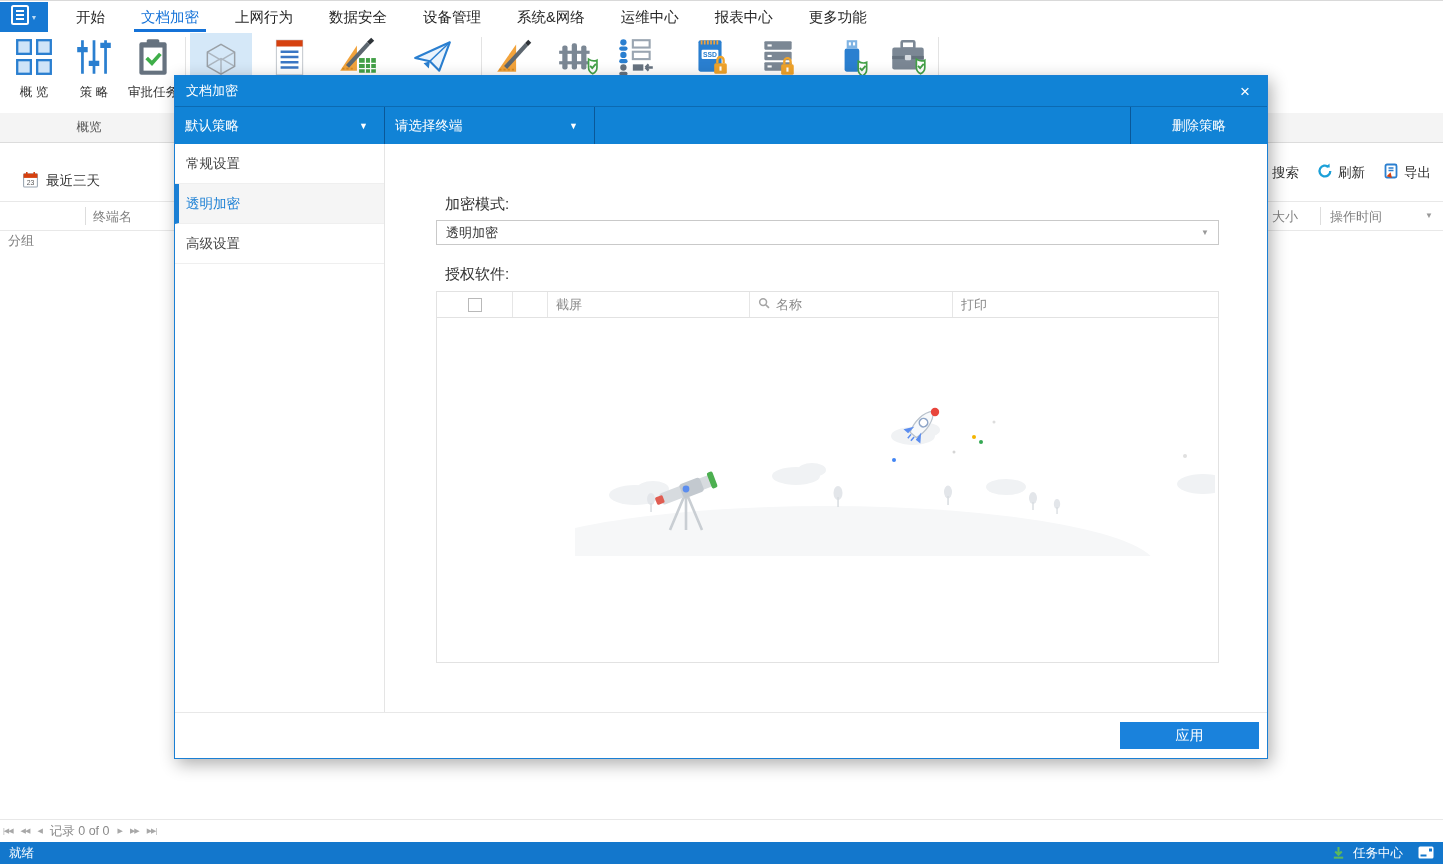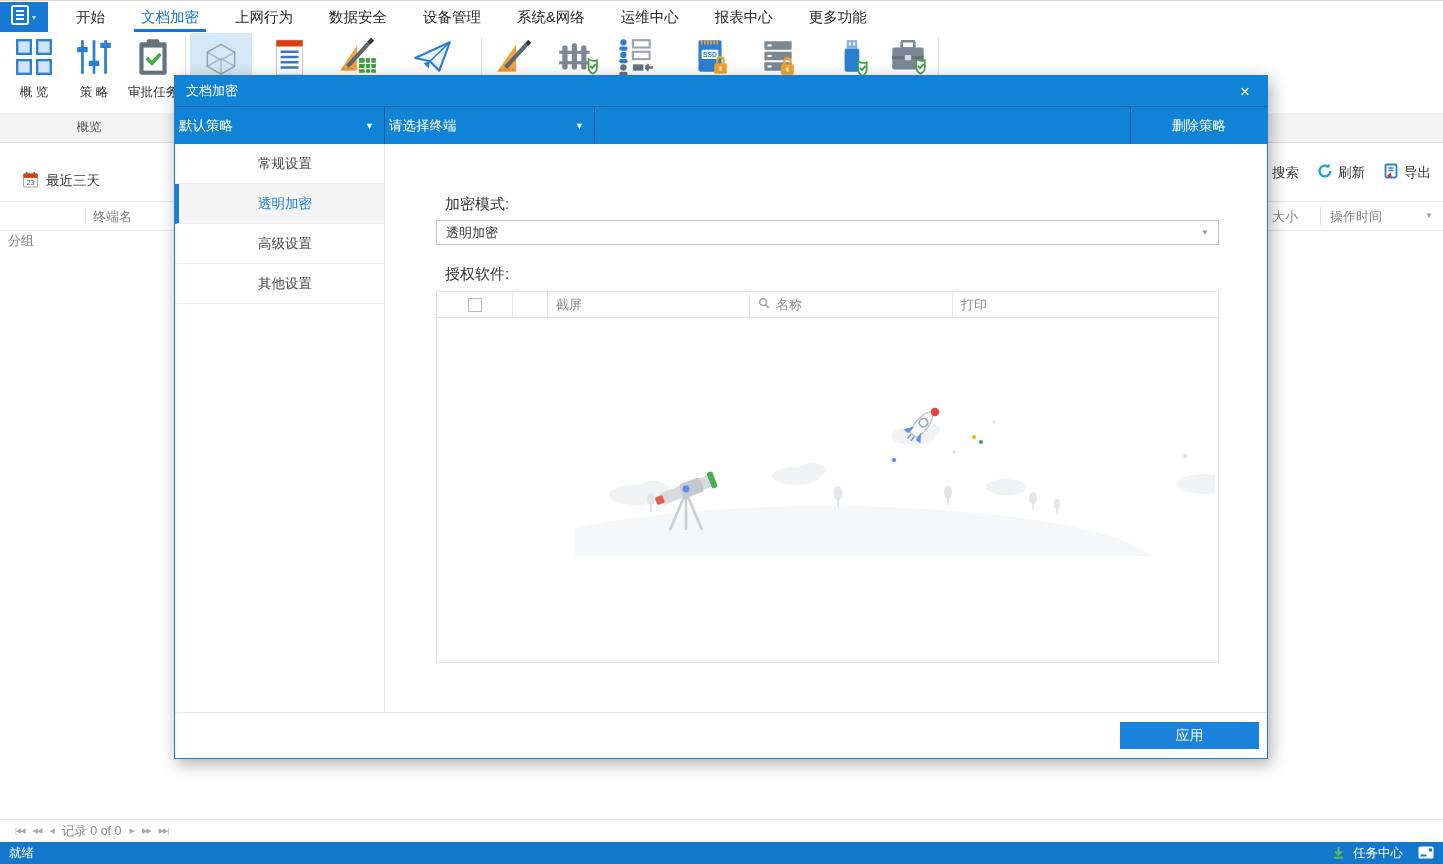"开始" .clickable { text-align: center -> none }
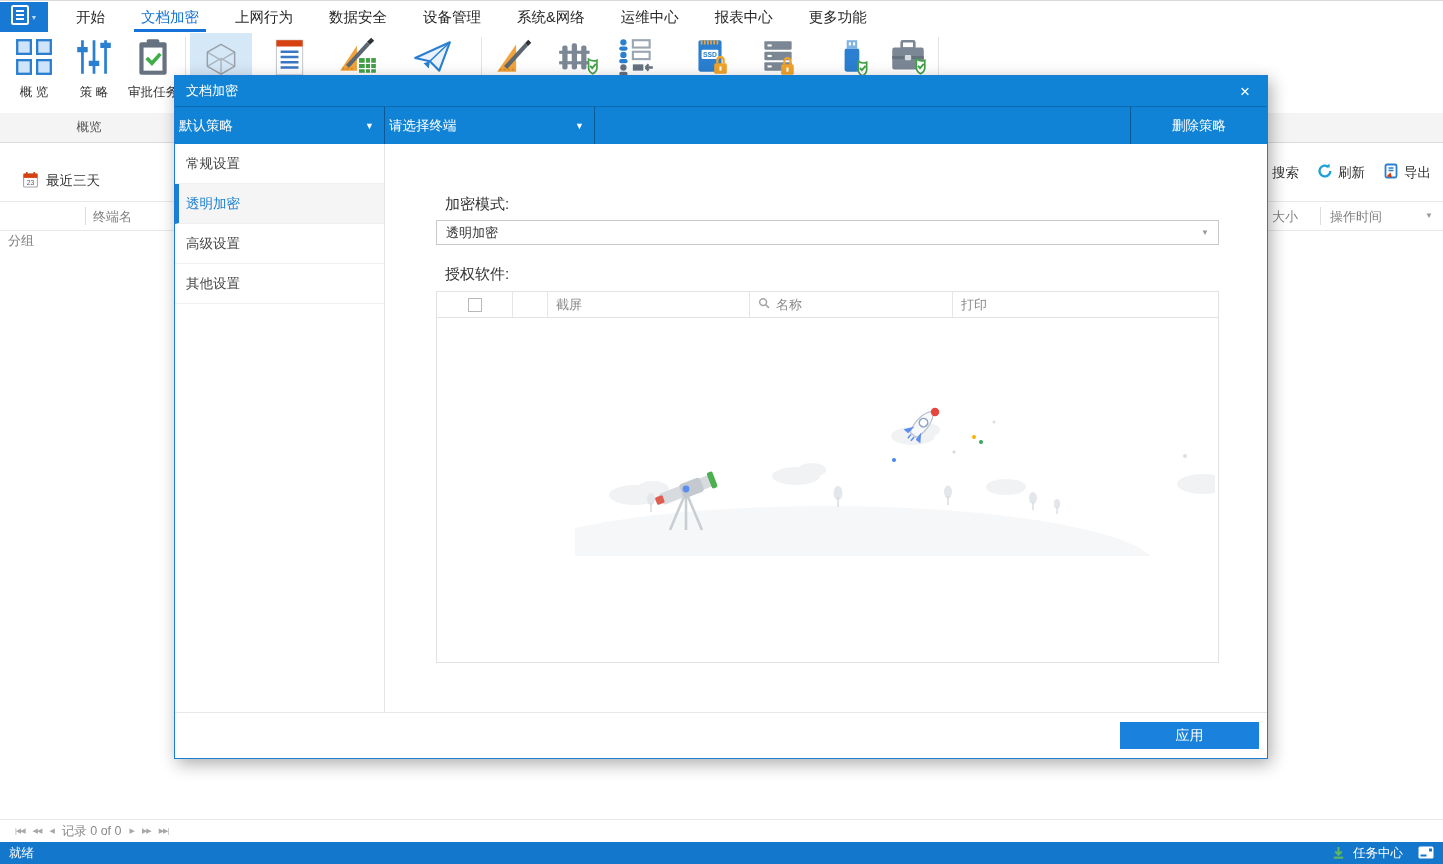"默认策略" .dsel { padding: 0 4px -> 0 10px }
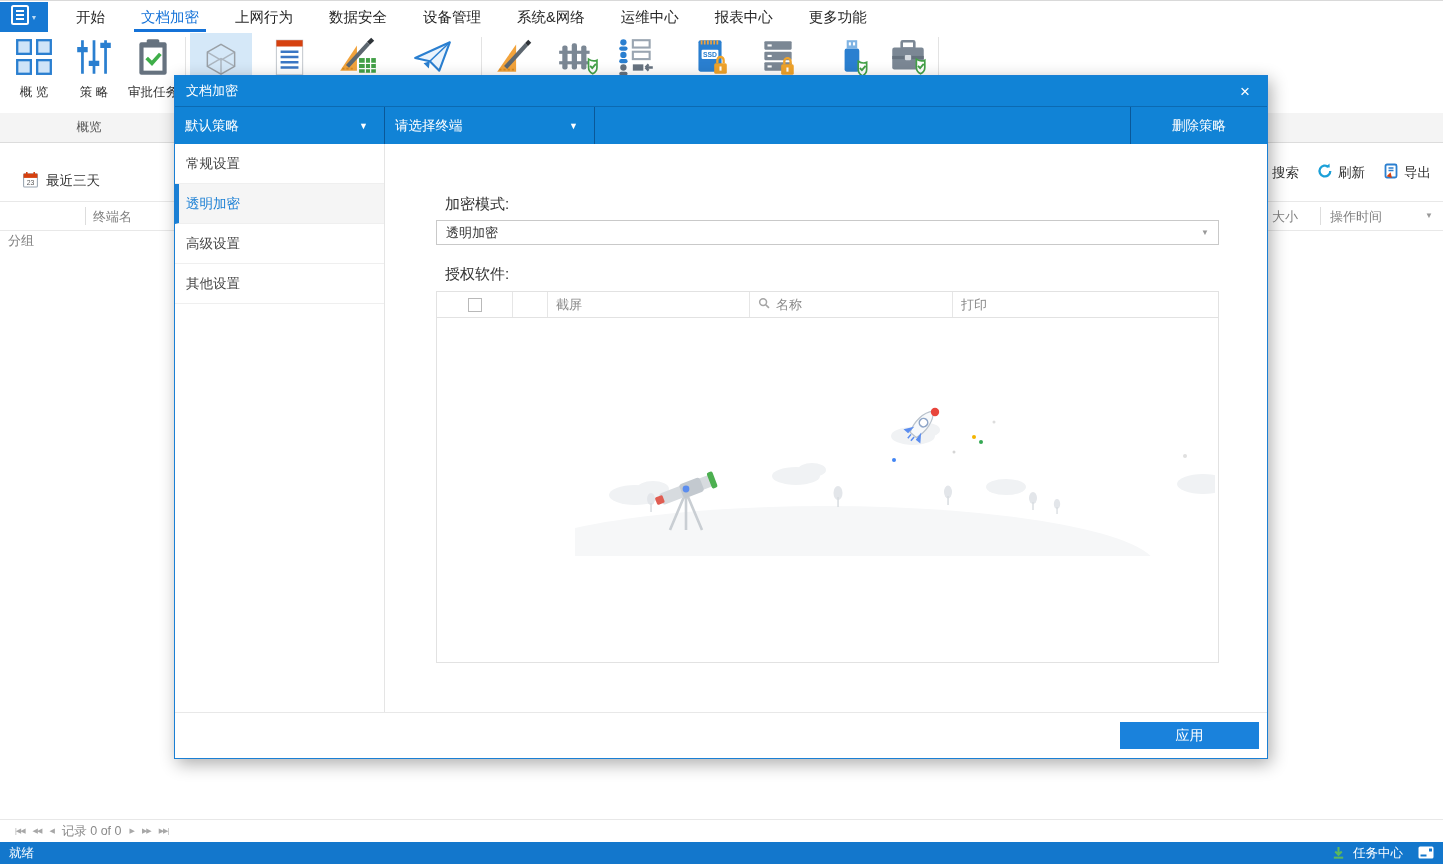"其他设置" div.nav-item { html: <div>其他设置</div> -> none }
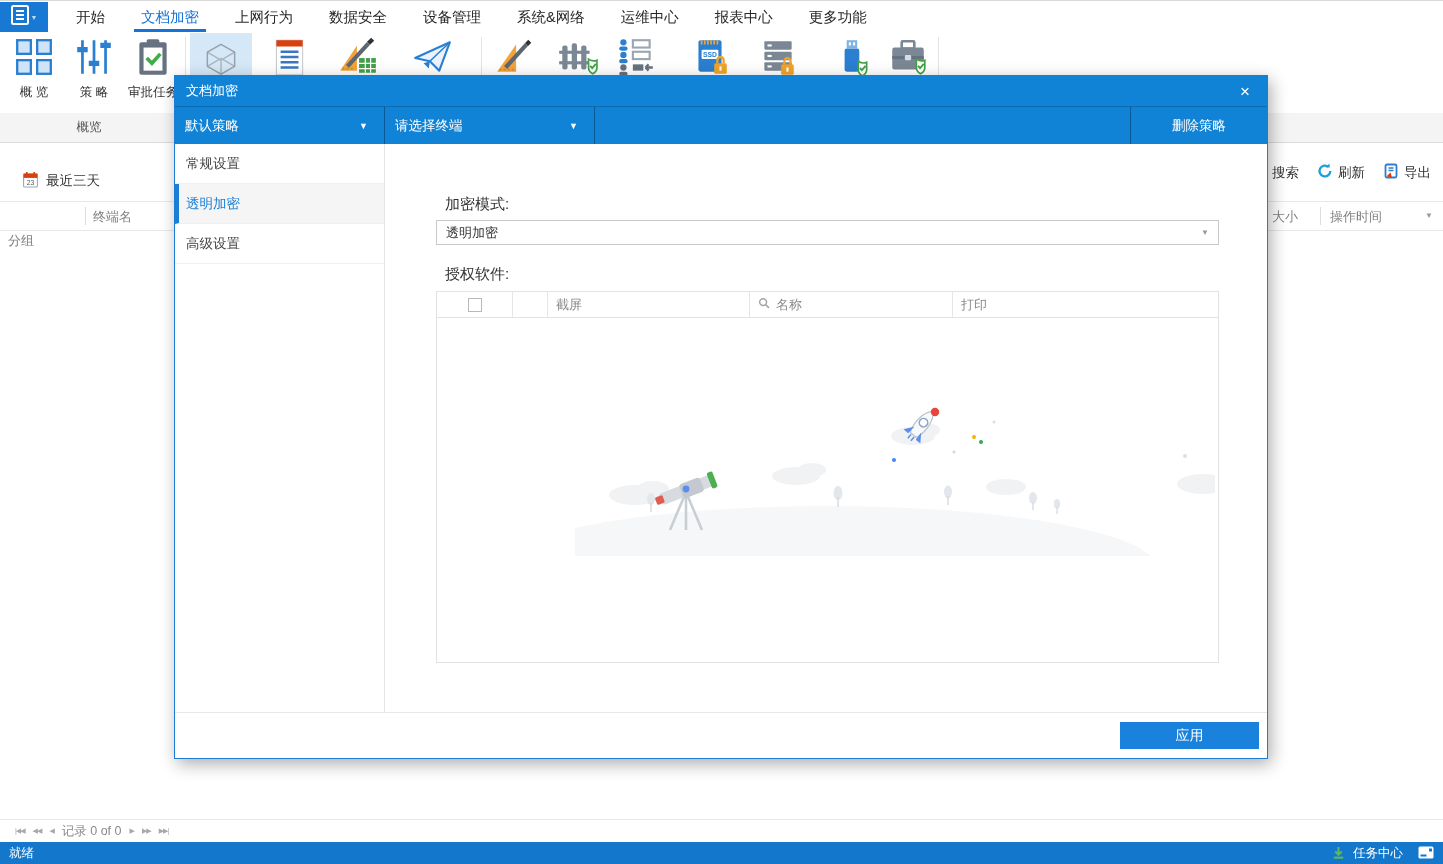"记录 0 of 0" .pager { padding-left: 15px -> 3px }
